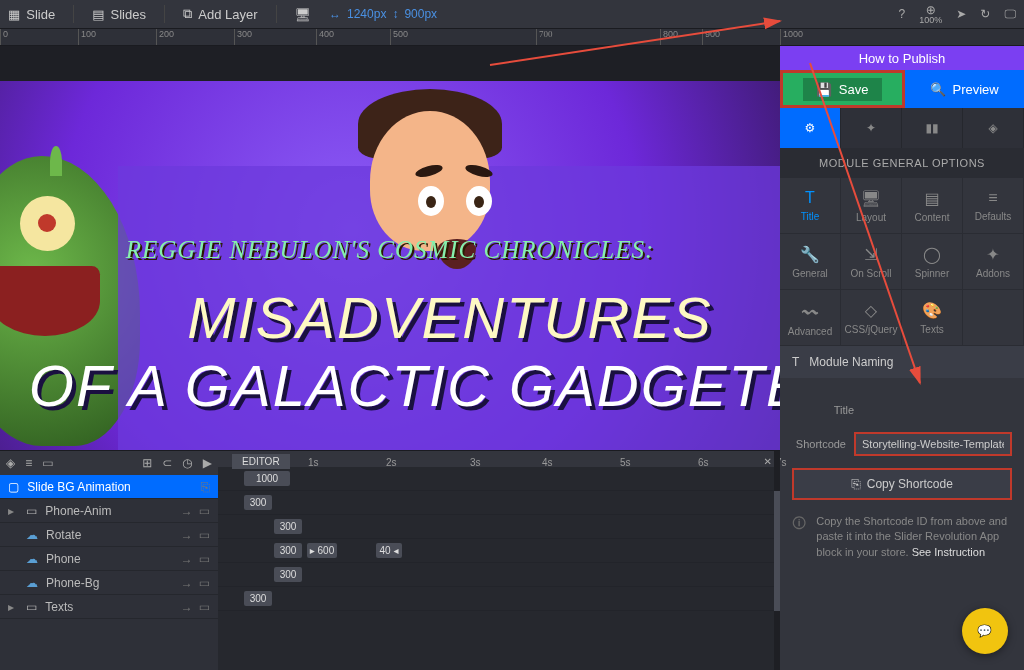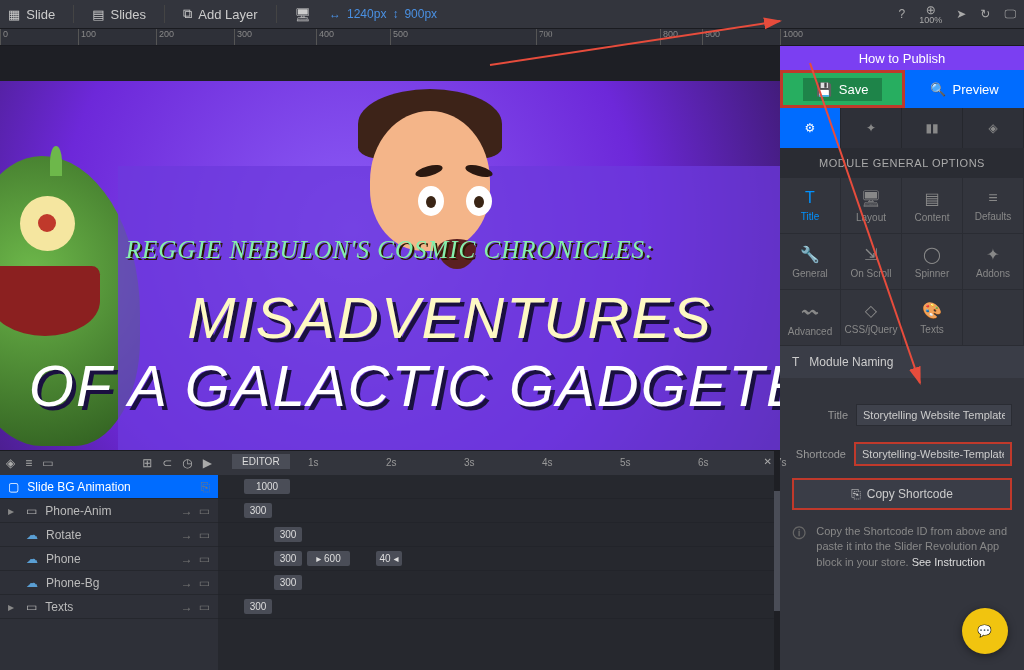"Storytelling Website Template" input { html: <input> -> none }
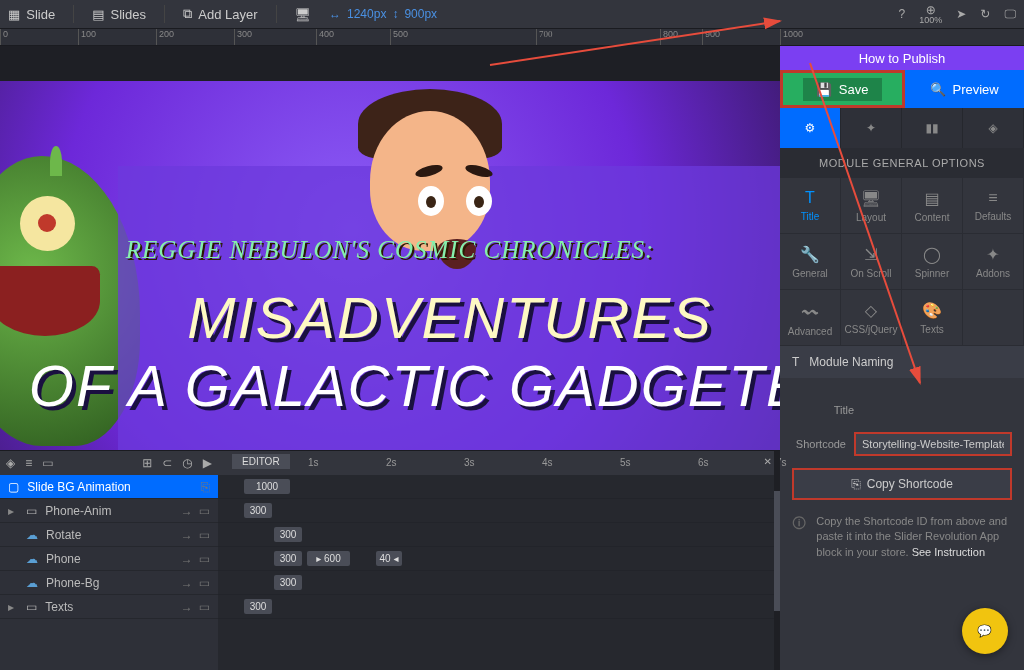"EDITOR" .tl-head { height: 24px -> 16px }
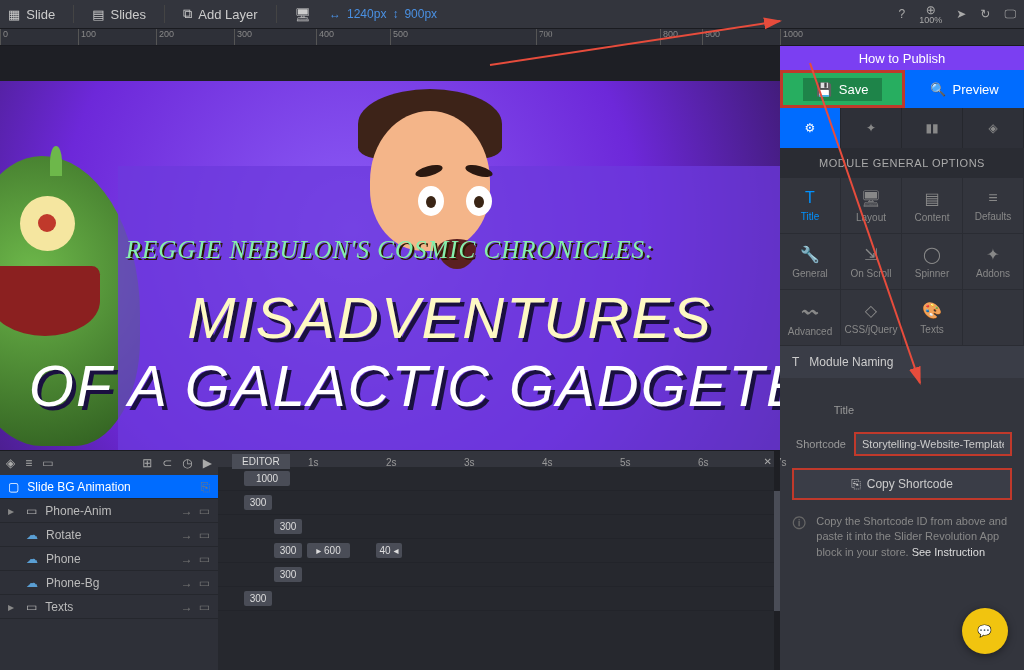"3s" span { left: 246px -> 252px }
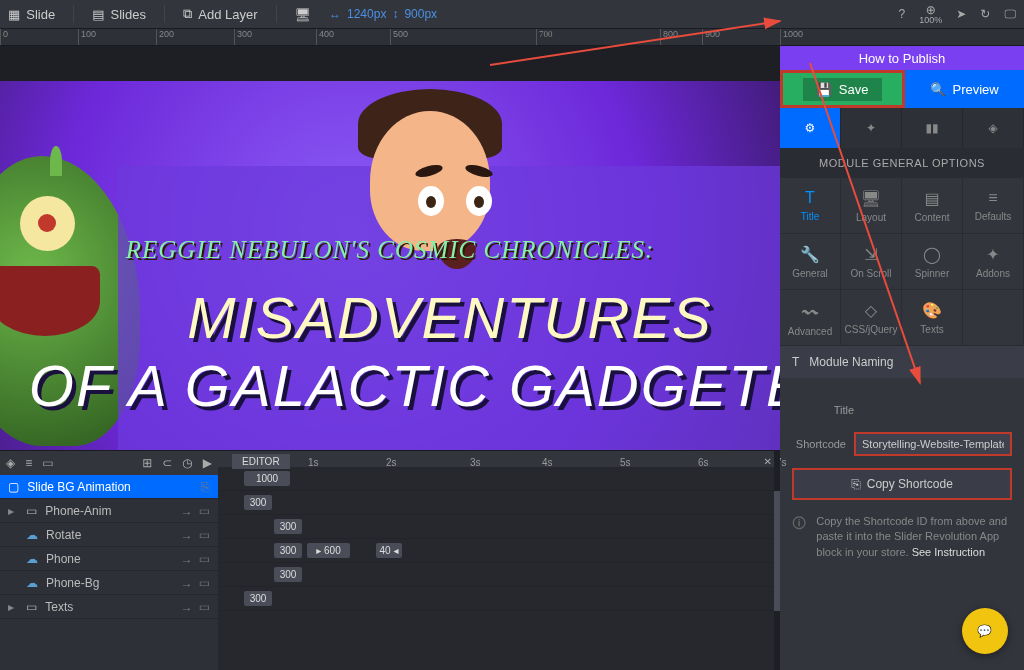"▸ 600" div.keyblock { width: 43px -> 30px }
